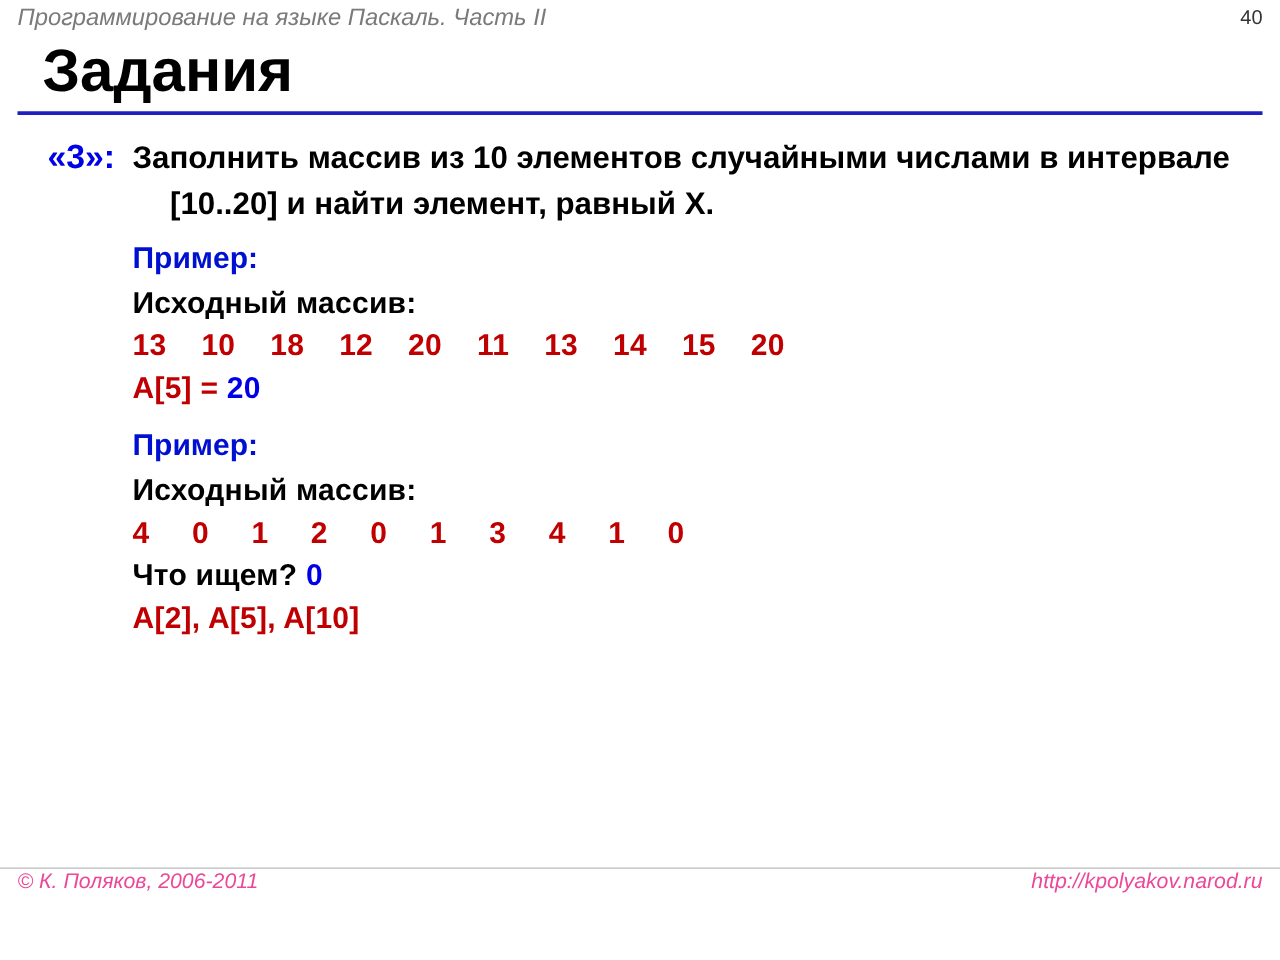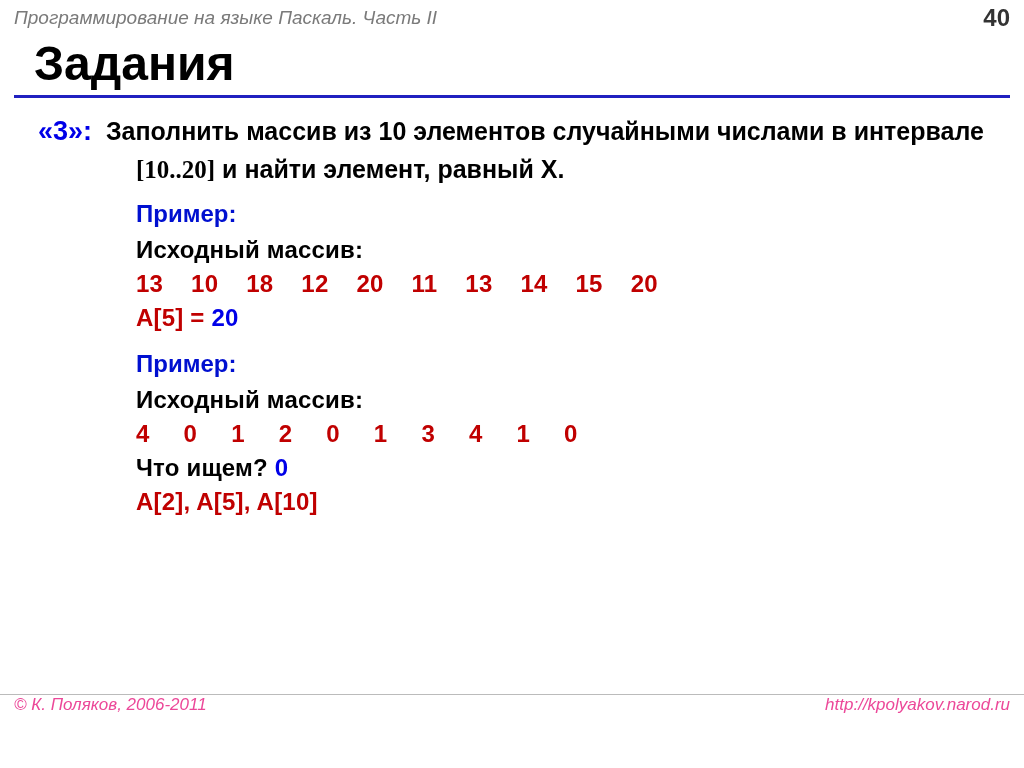"40" .pagenum { font-size: 24px -> 16px; font-weight: bold -> normal }
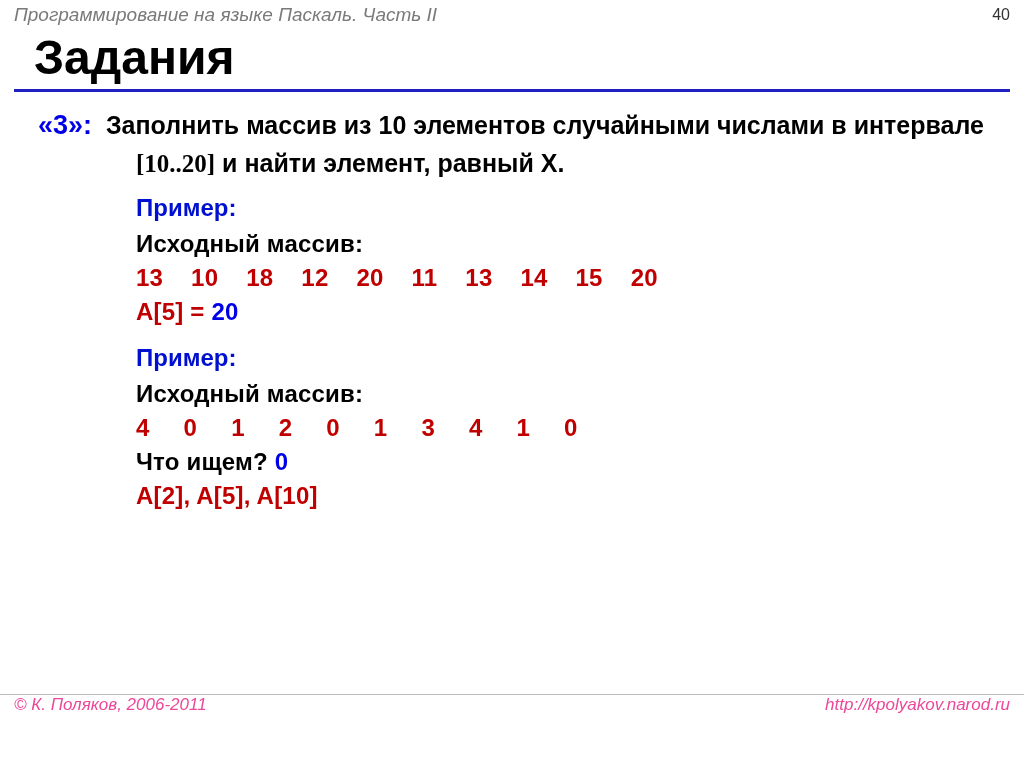"[10..20]" .mono { font-family: Liberation Serif, serif -> Liberation Sans, sans-serif }
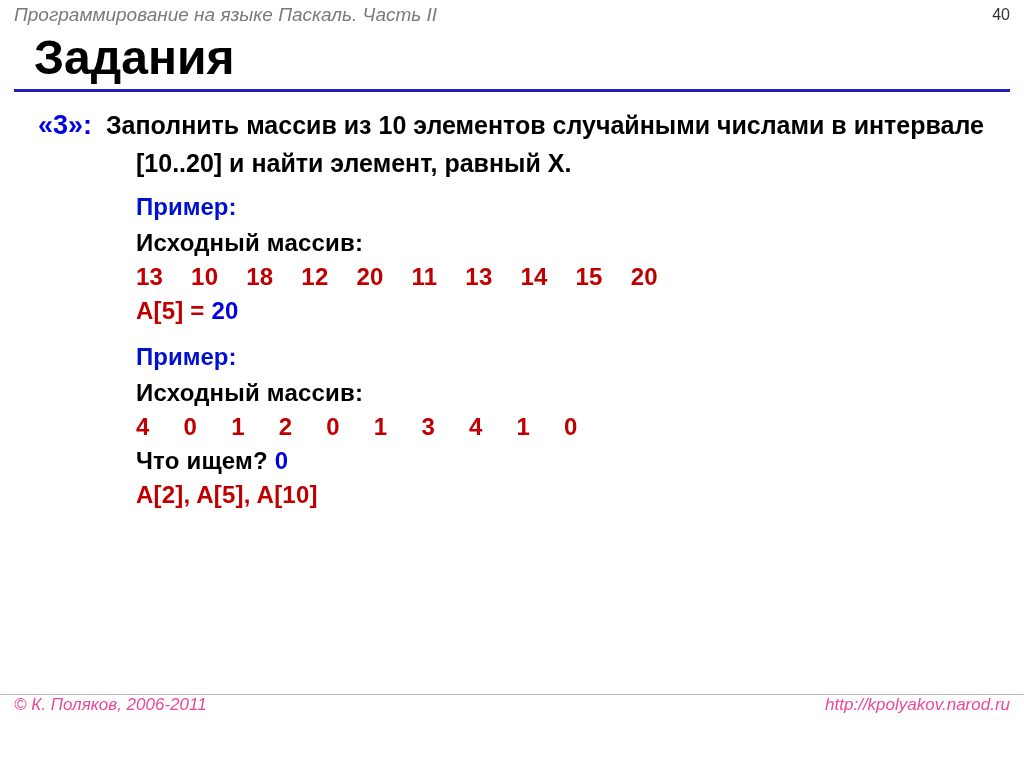"Пример:" .sub { margin-left: 98px -> 68px }
